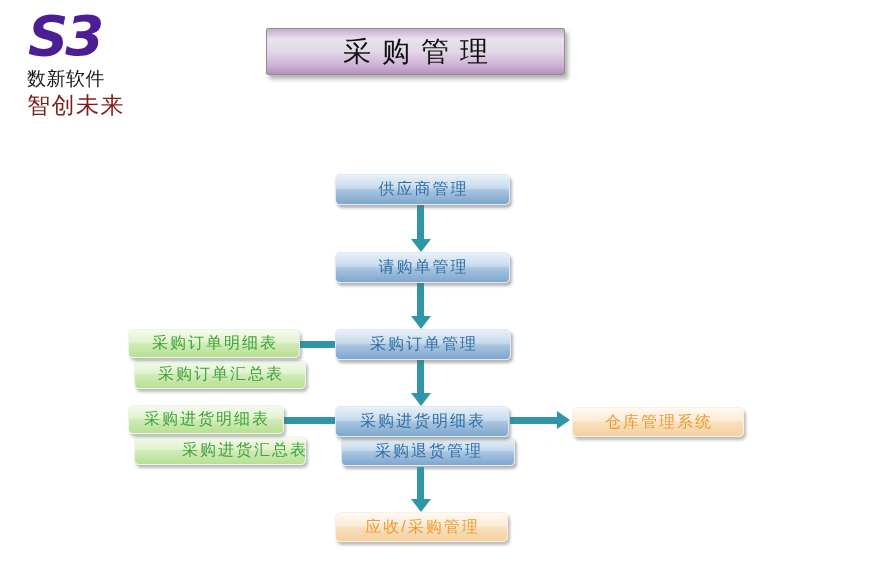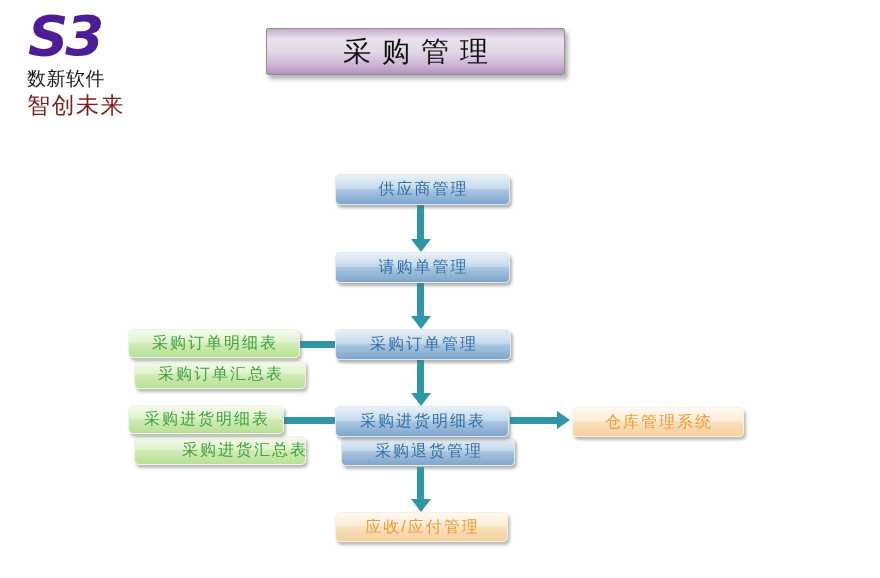"应收/应付管理" span { text: /应付 -> /采购 }
